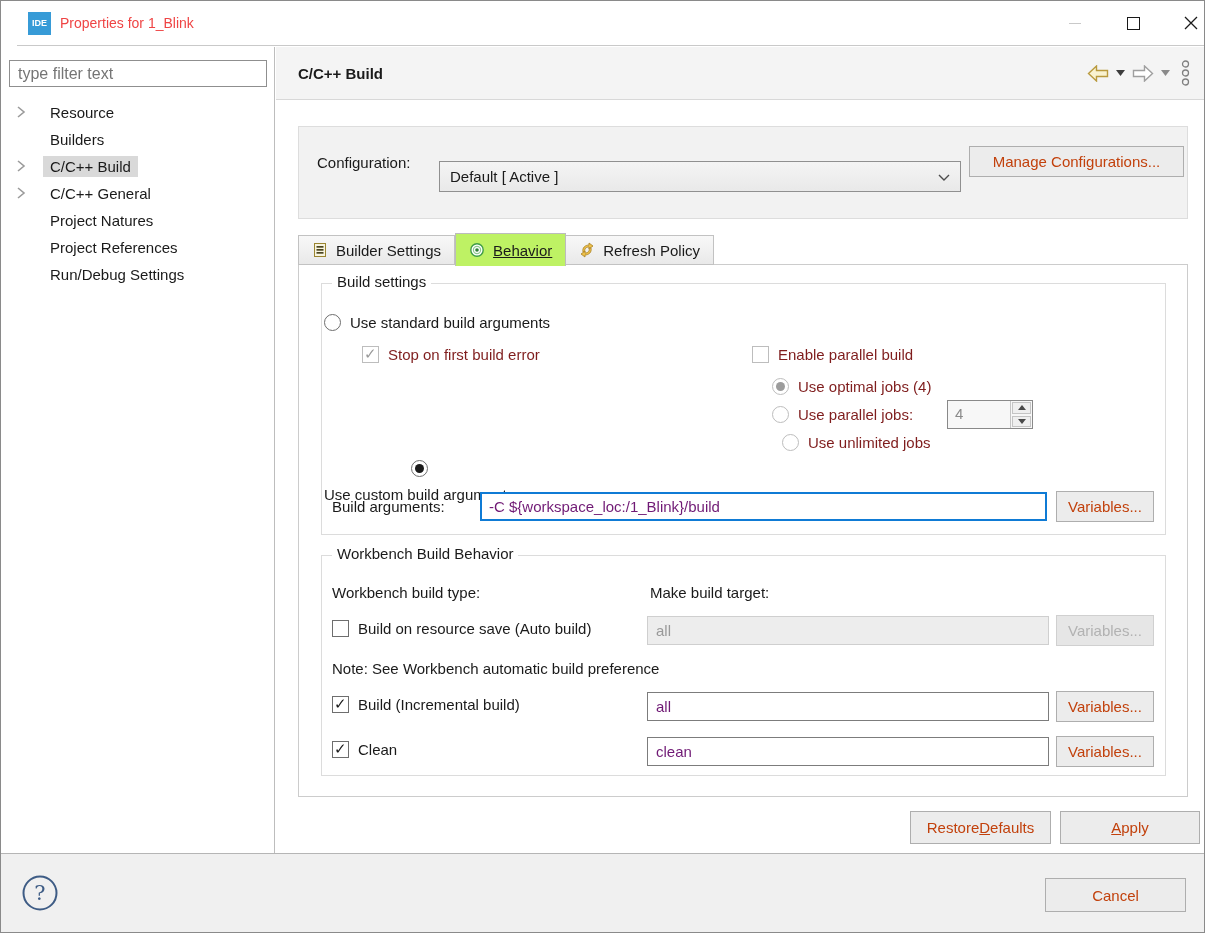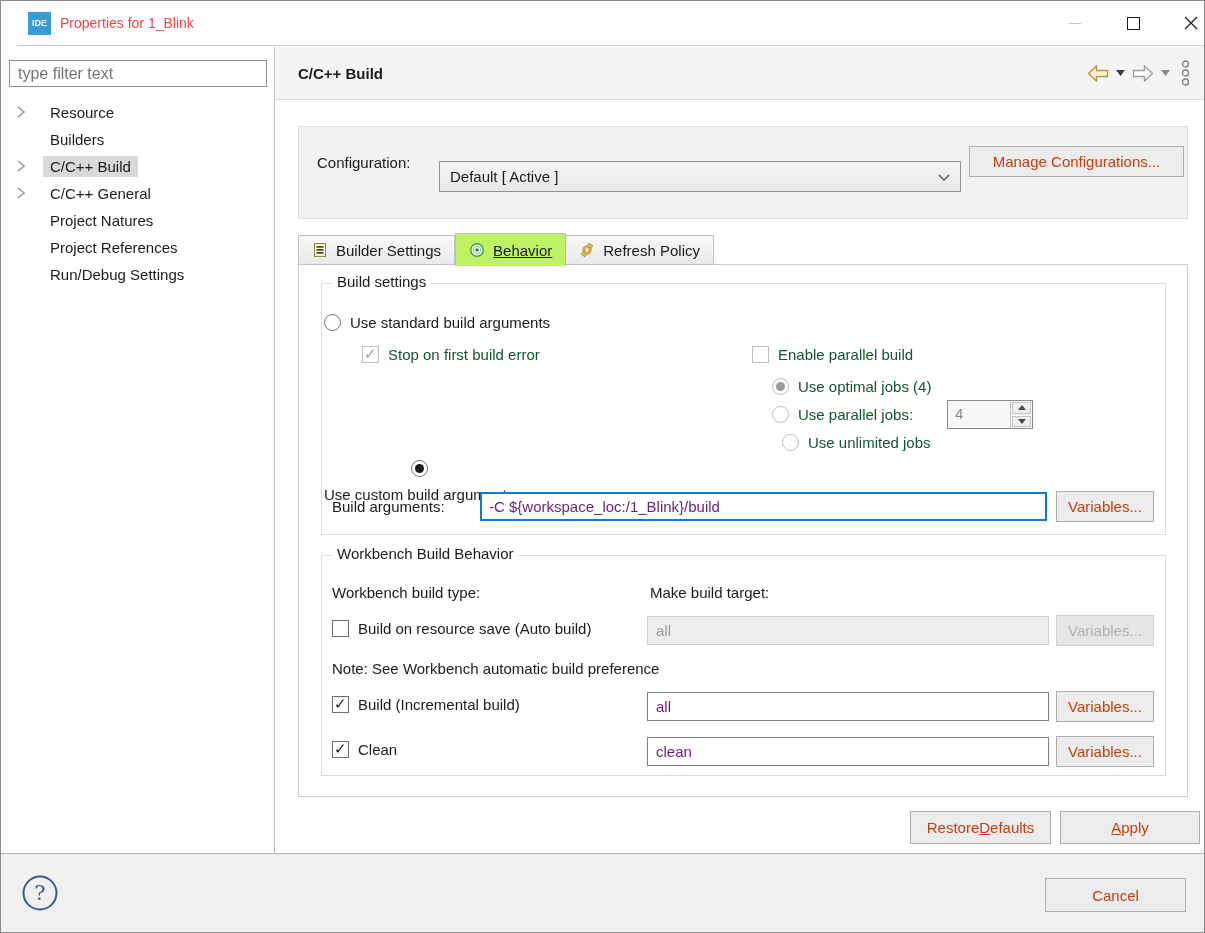"Stop on first build error" .dis { color: #14532d -> #7f1d1d }
